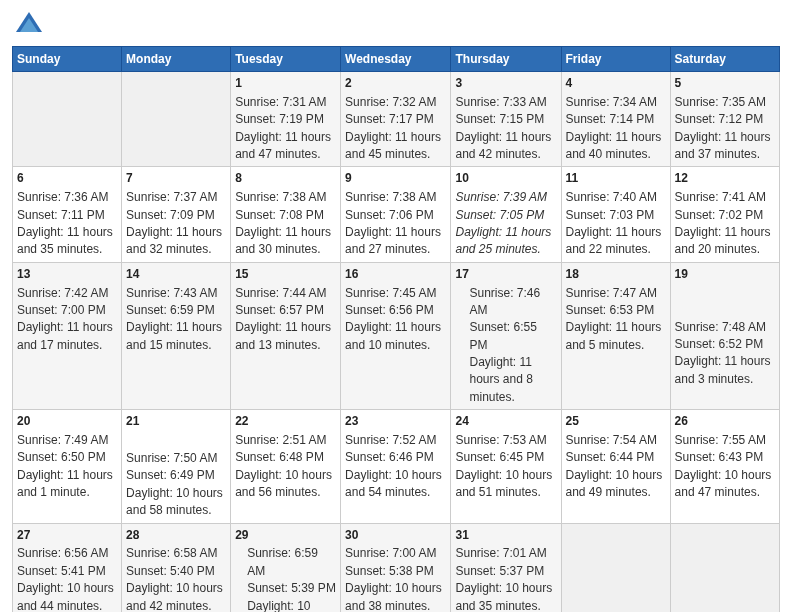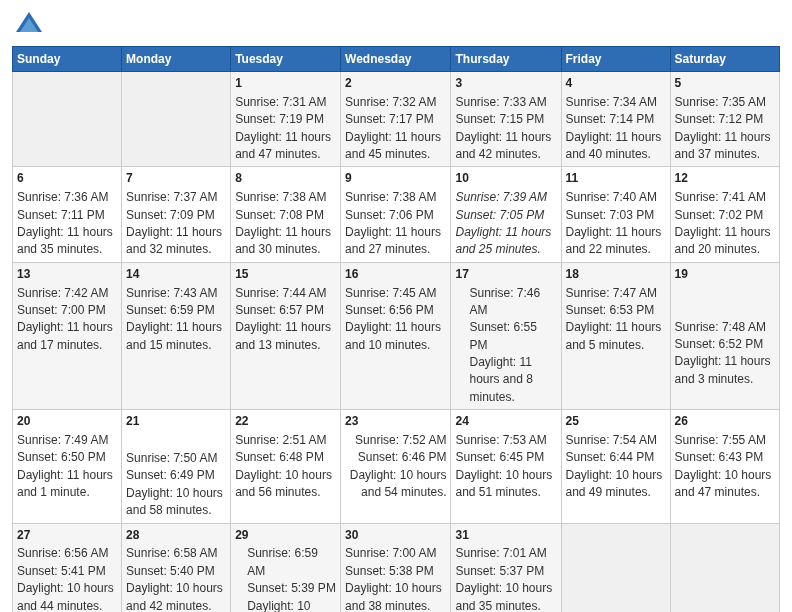"Sunrise: 7:52 AM" div.day-info { text-align: right -> none }
